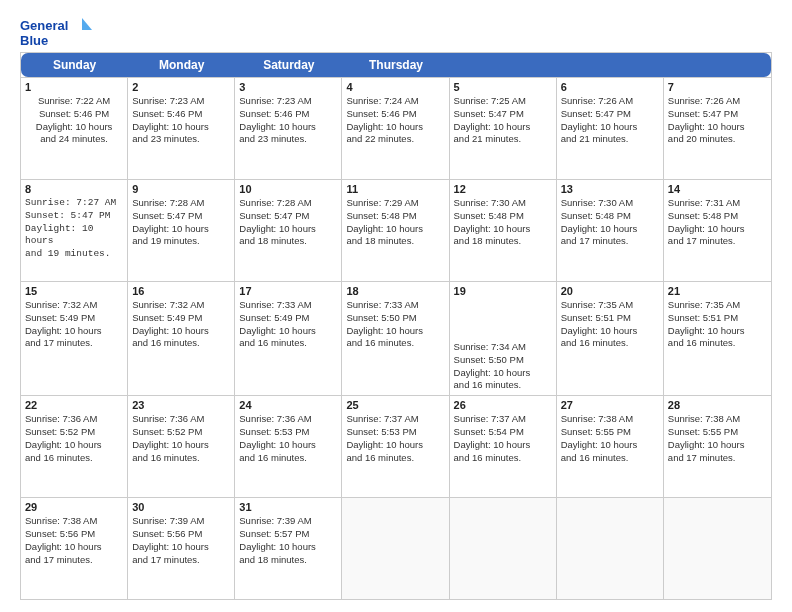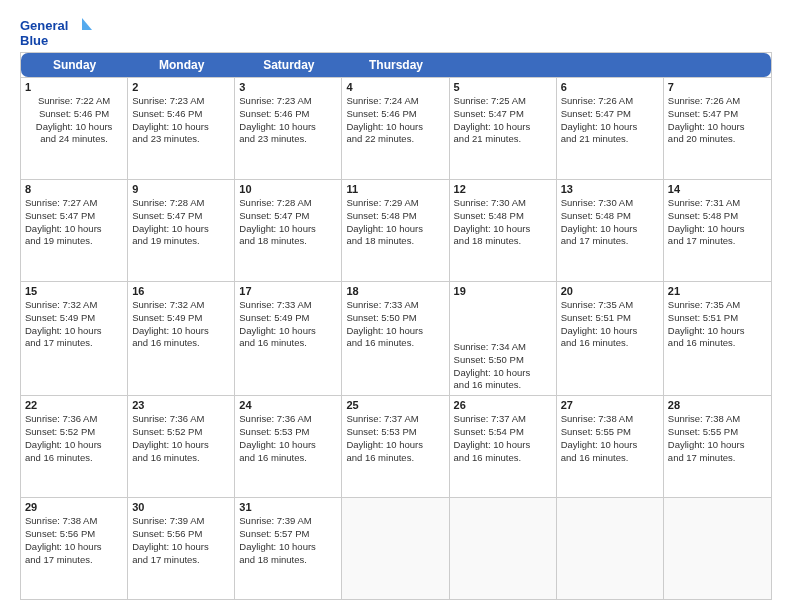"Sunrise: 7:27 AM" div.info { font-family: none -> Liberation Mono, monospace }
